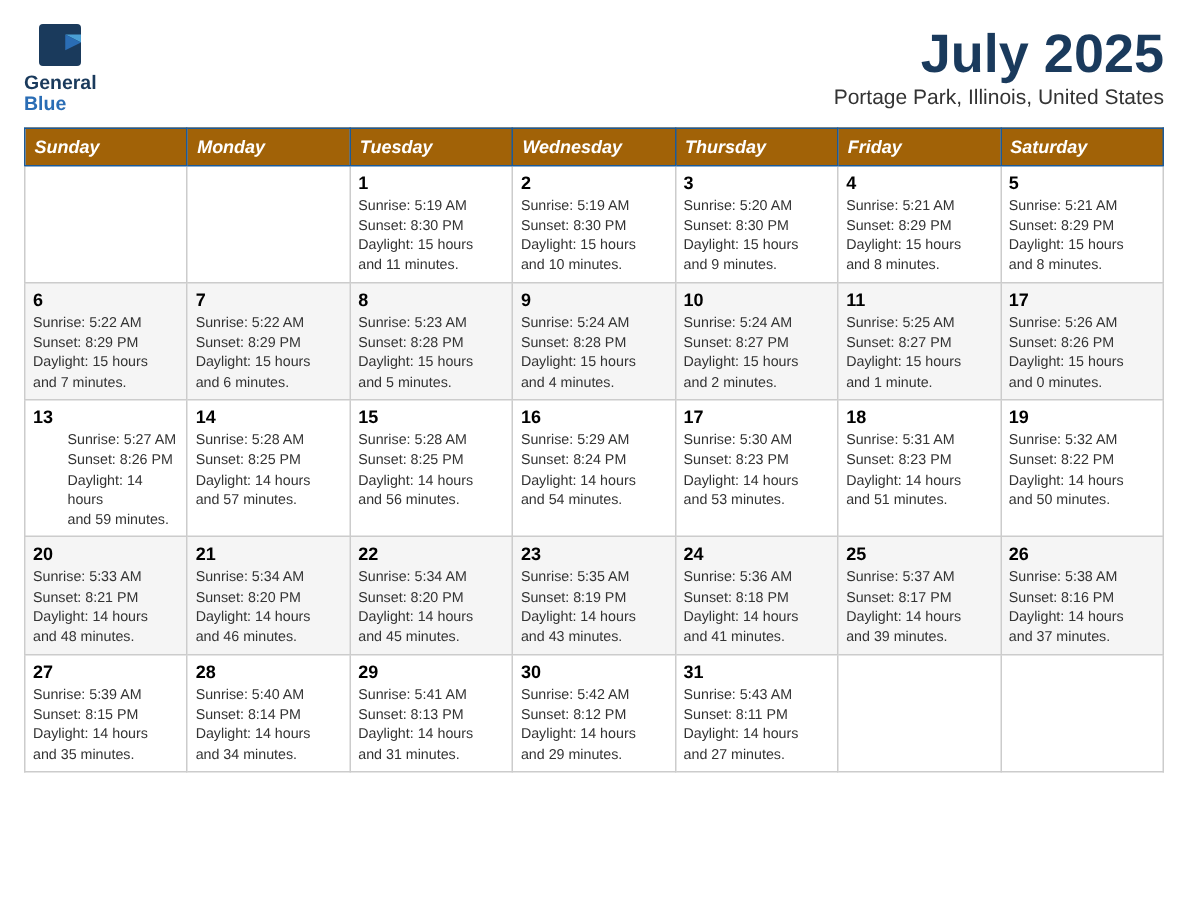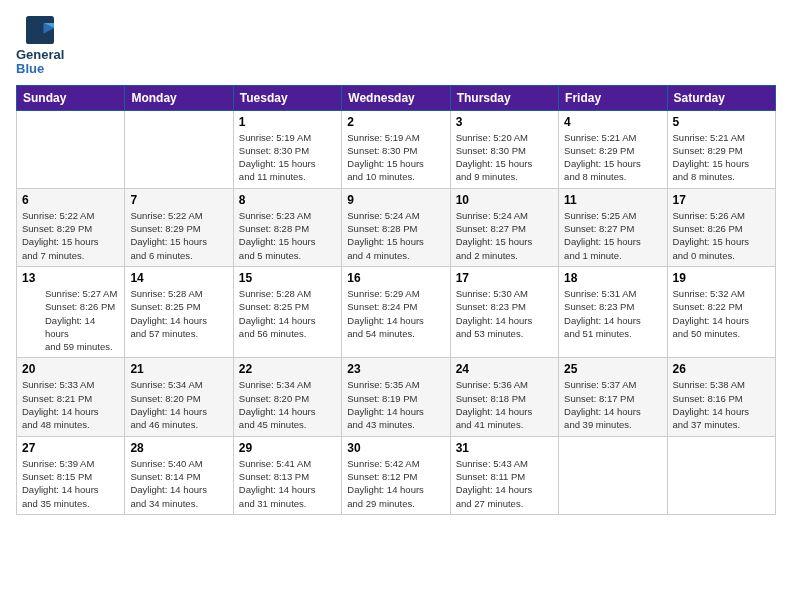"July 2025" div.title-block { html: none -> <div> <div>July 2025</div> <div>Portage Park, Illinois, United States</div> </div> }
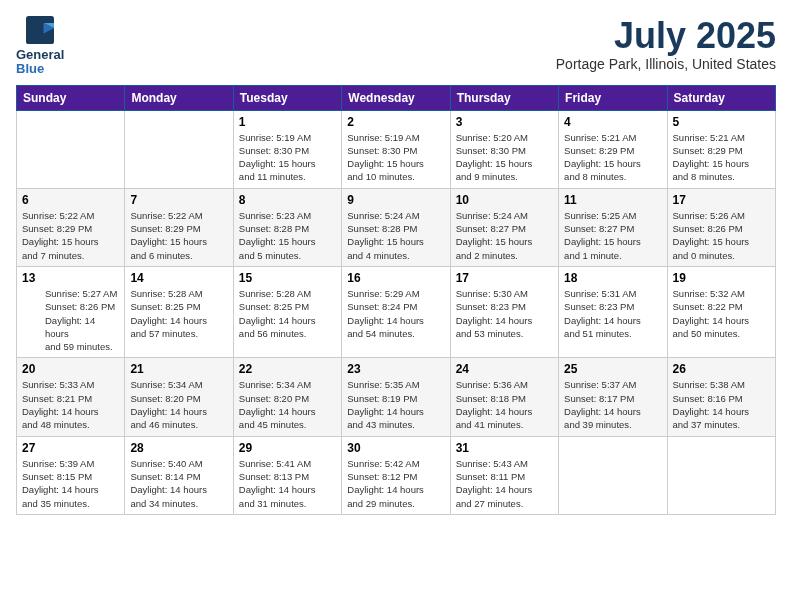"Sunday" .calendar thead tr th { background: #4c1d95 -> #a16207; font-style: none -> italic }
